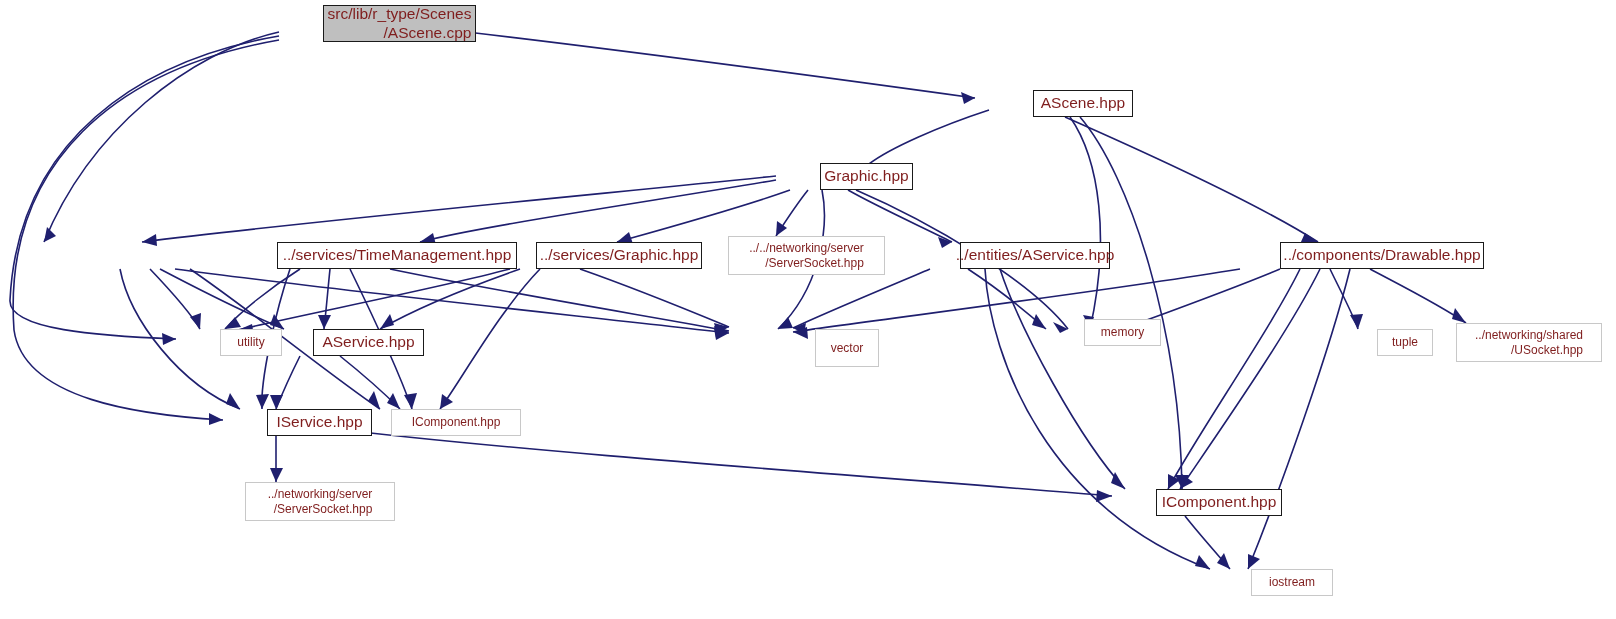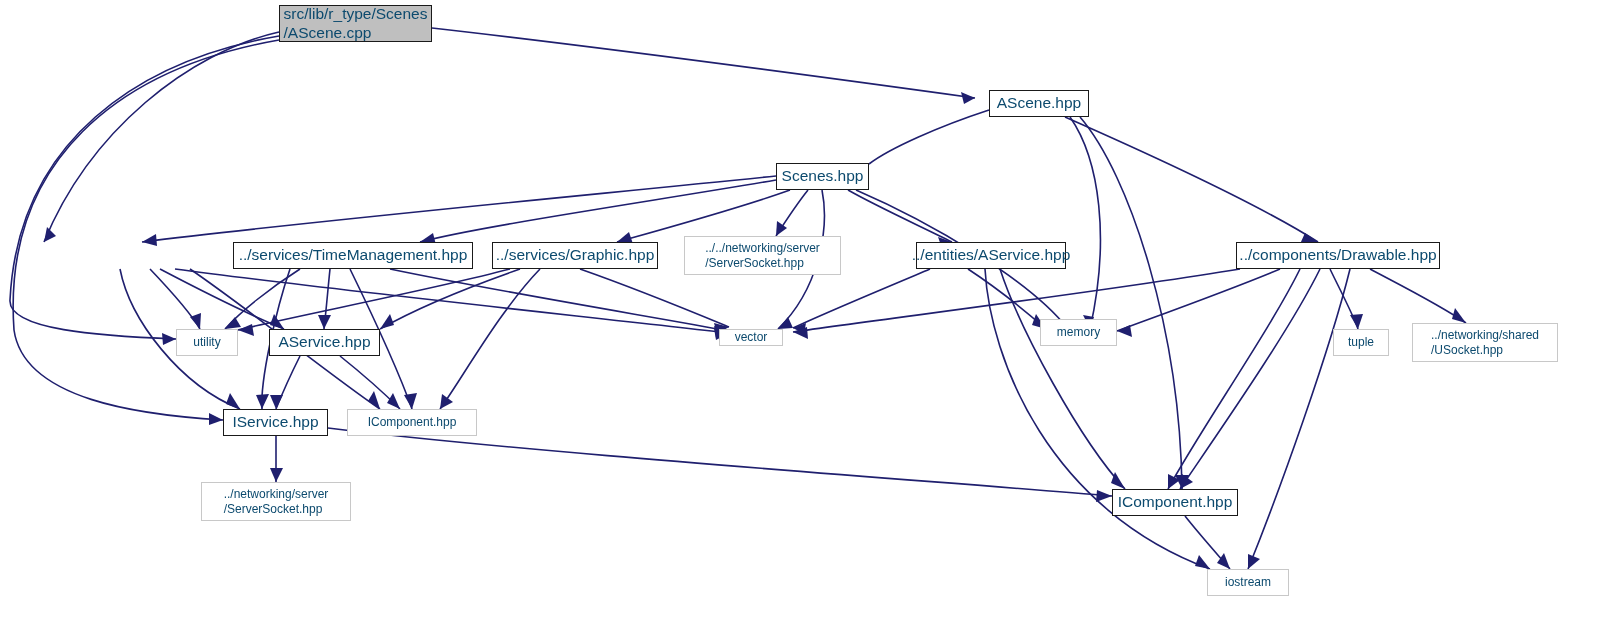"src/lib/r_type/Scenes" .gnode { color: #0c4a6e -> #7f1d1d; margin-left: none -> 44px; text-align: left -> right }
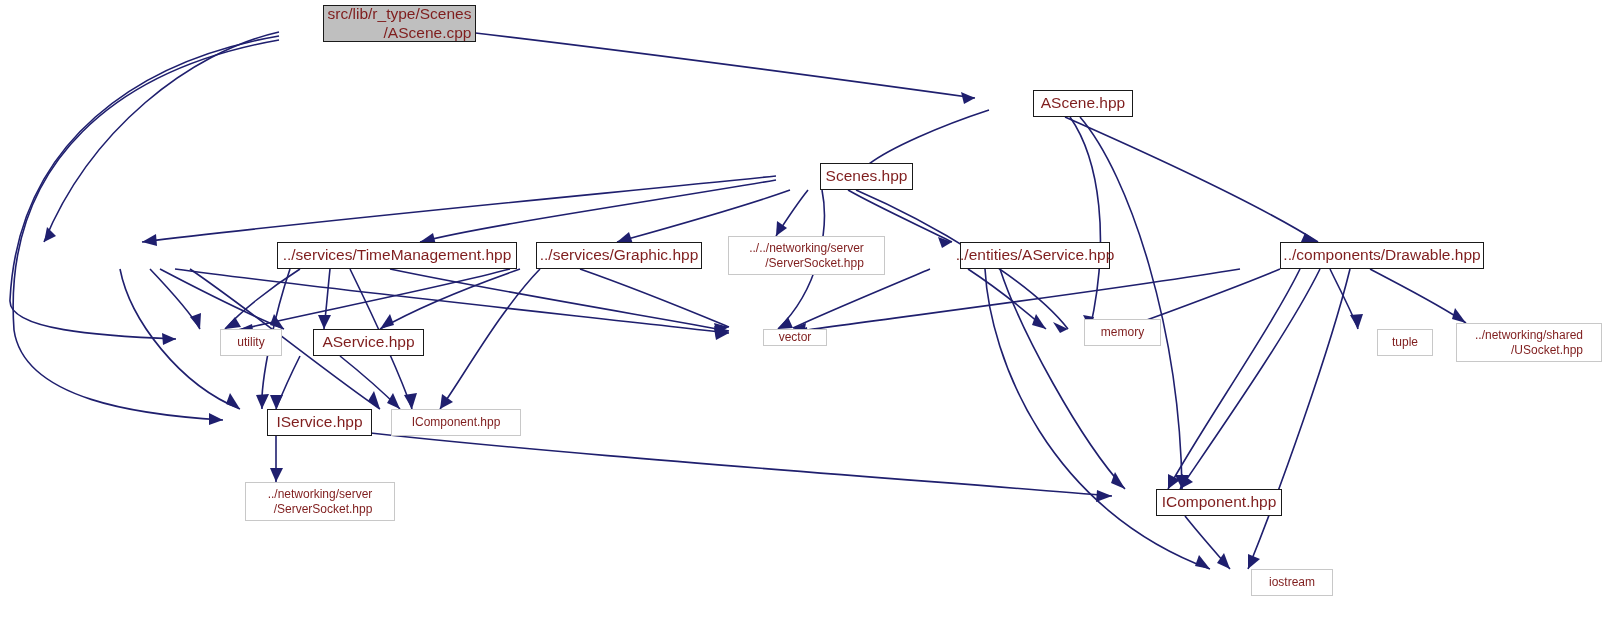"Scenes.hpp" div.gnode { text: Scenes.hpp -> Graphic.hpp }
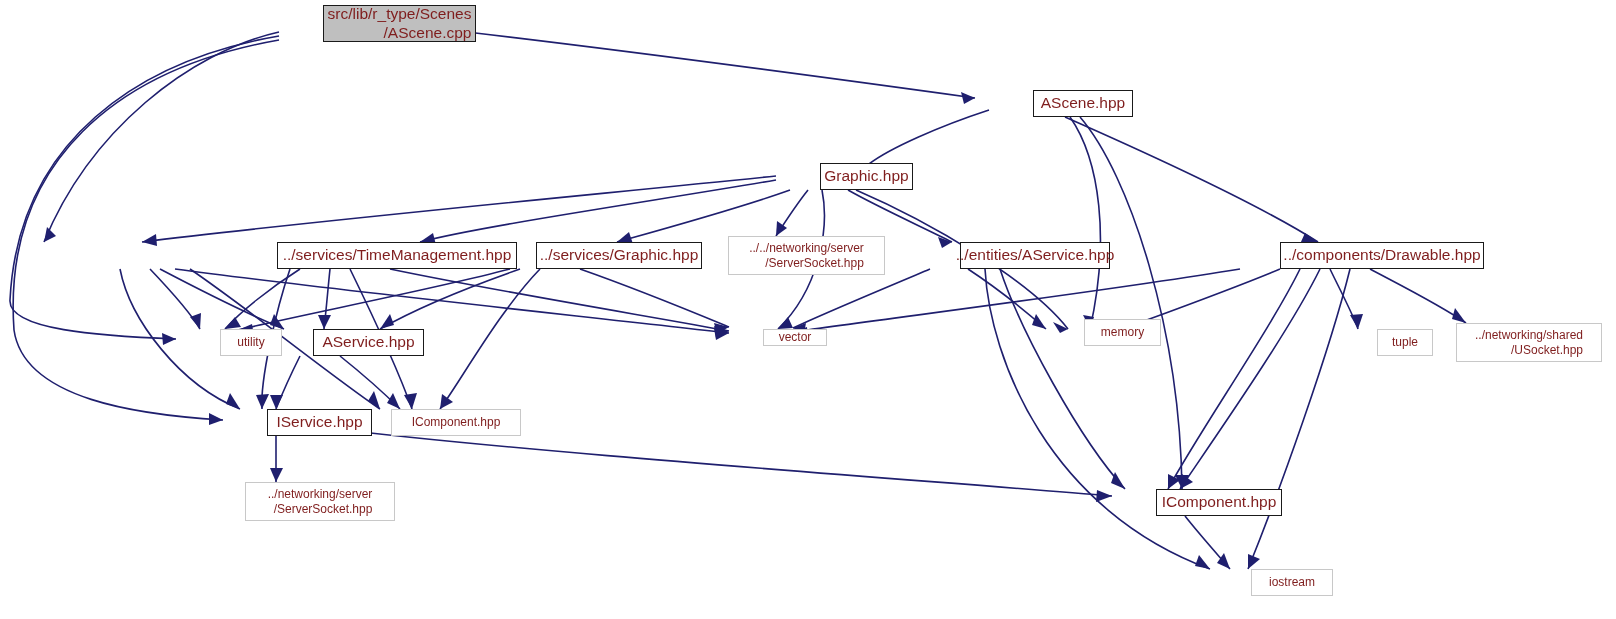"vector" div.gnode { height: 17px -> 38px; left: 719px -> 771px }
